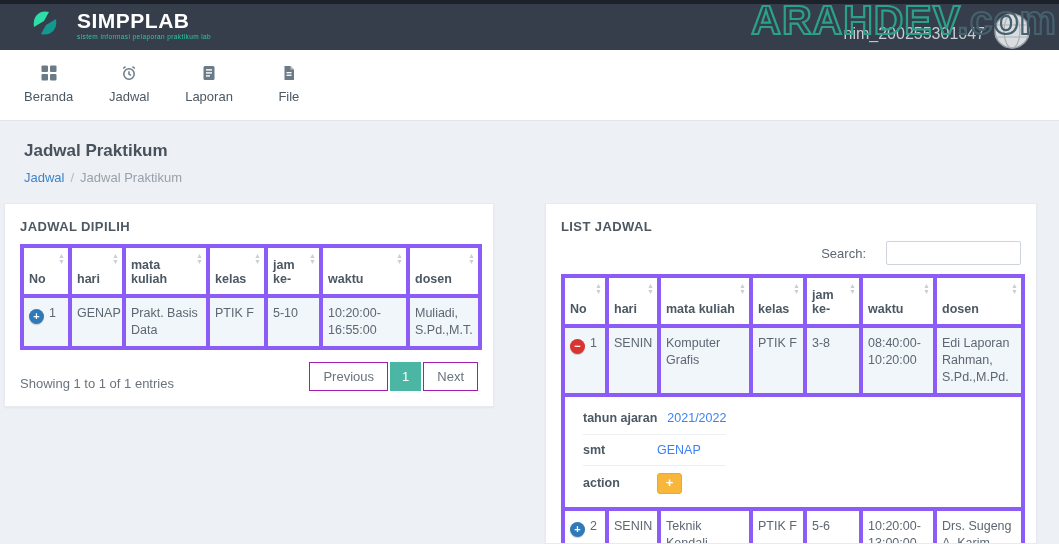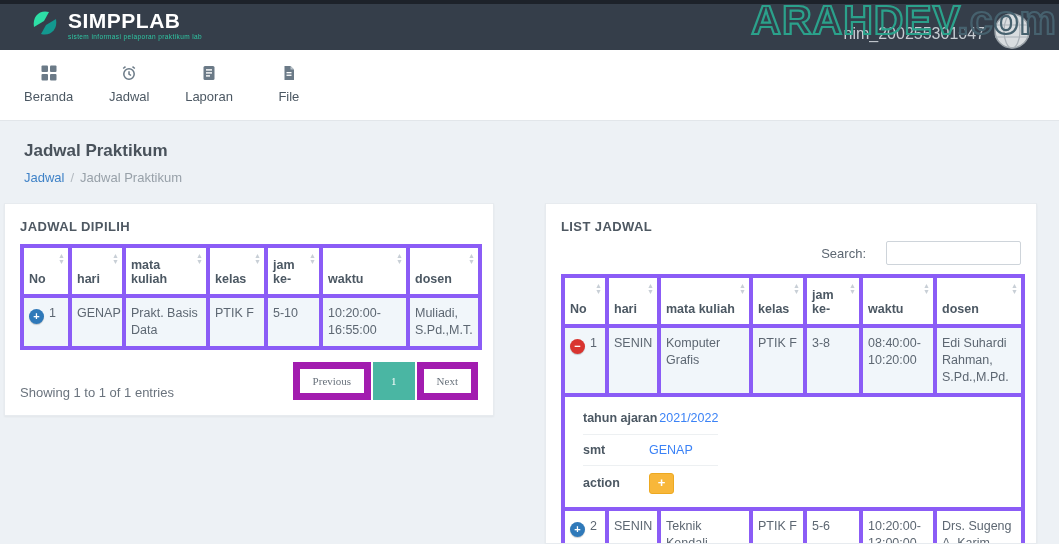"SIMPPLAB" .brand { gap: 8px -> 17px }
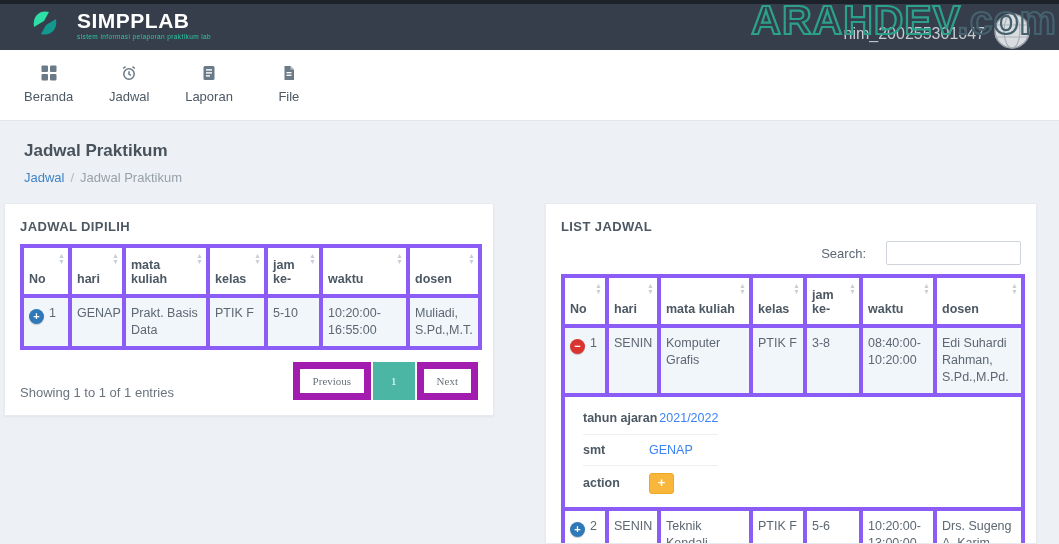"Edi Suhardi Rahman, S.Pd.,M.Pd." td { text: Suhardi -> Laporan }
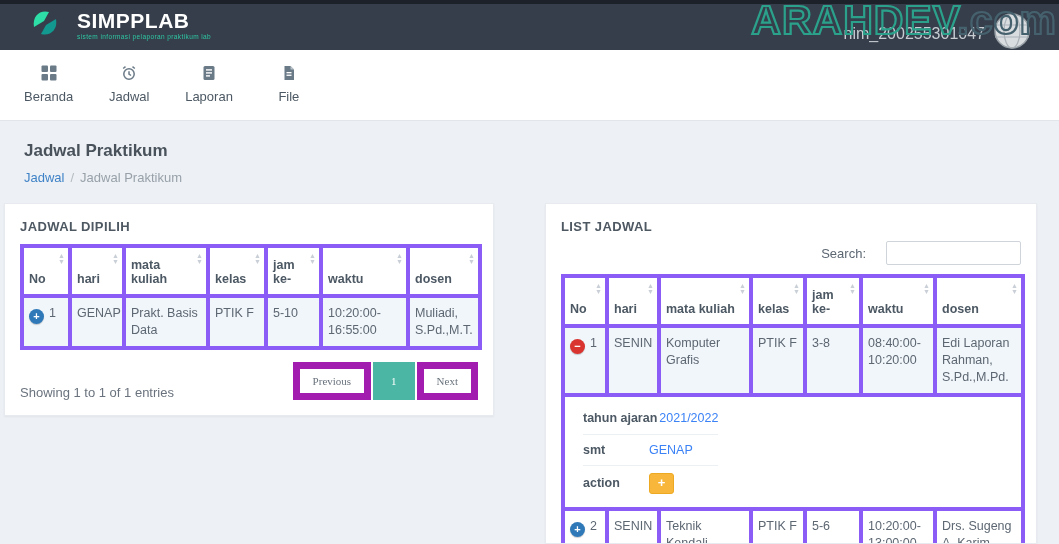"Previous" .pbtn { border: 7px solid #a21caf -> 1px solid #a21caf; font-family: Liberation Serif, serif -> Liberation Sans, sans-serif; font-size: 11px -> 13px }
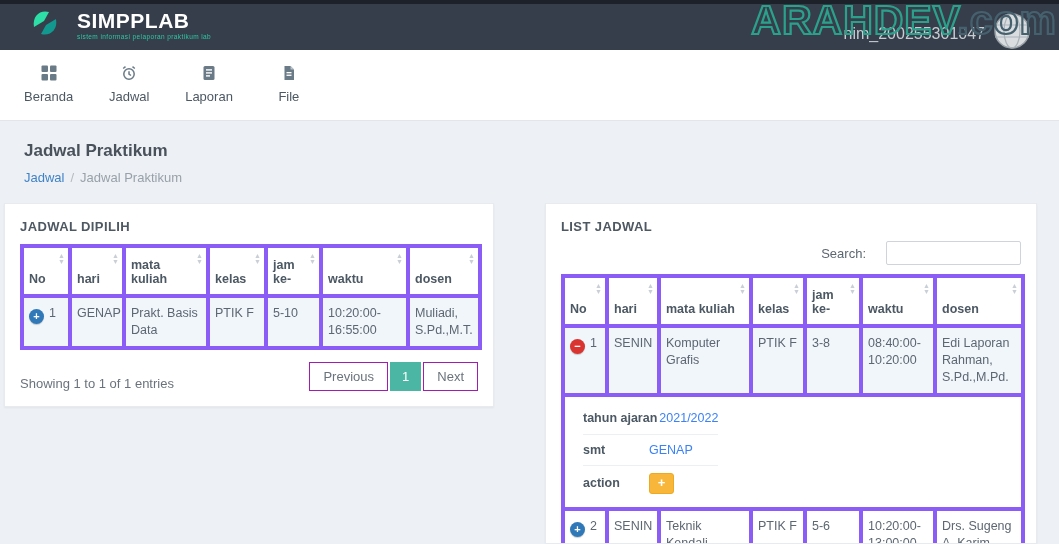"tahun ajaran" .dl { margin-right: 2px -> 10px }
